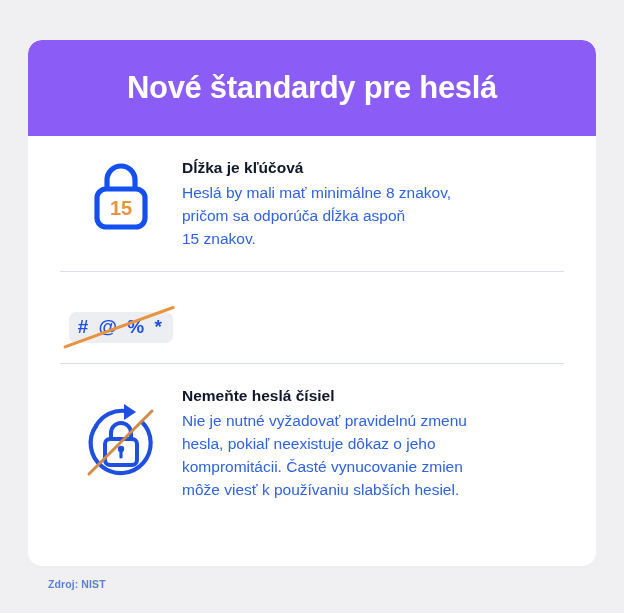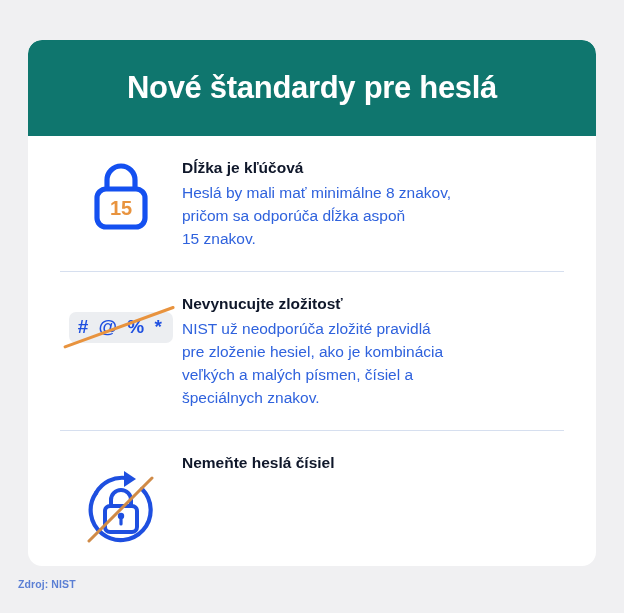"Nové štandardy pre heslá" .card-header { background: #0f766e -> #8b5cf6 }
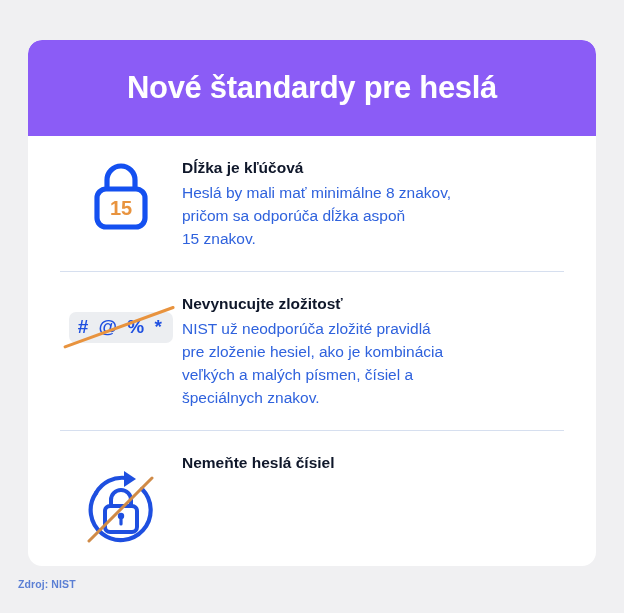"Nevynucujte zložitosť" div.text-cell { html: <div> <p>Nevynucujte zložitosť</p> <p>NIST už neodporúča zložité pravidlá pre zloženie hesiel, ako je kombinácia veľkých a malých písmen, čísiel a špeciálnych znakov.</p> </div> -> none }
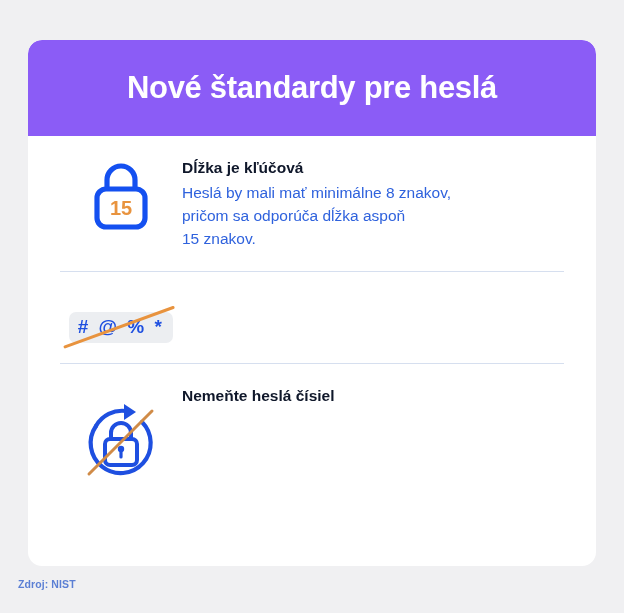"Nie je nutné vyžadovať pravidelnú" p.item-desc { html: none -> <p>Nie je nutné vyžadovať pravidelnú zmenu hesla, pokiaľ neexistuje dôkaz o jeho kompromitácii. Časté vynucovanie zmien môže viesť k používaniu slabších hesiel.</p> }
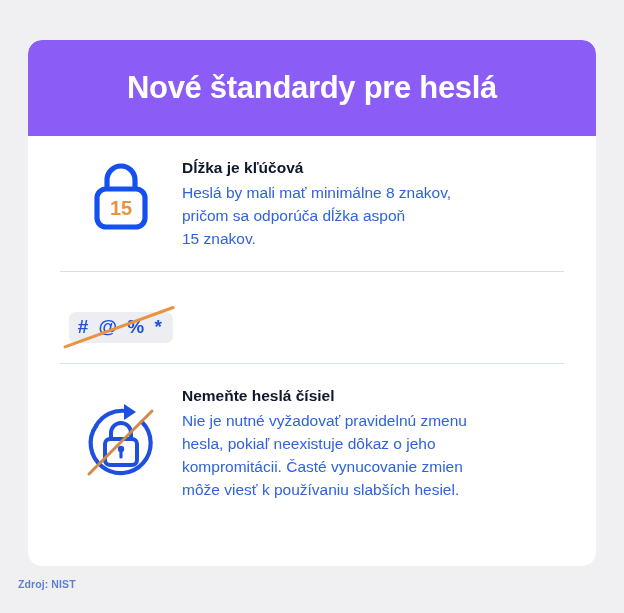"Zdroj: NIST" .footer-note { left: 18px -> 48px }
